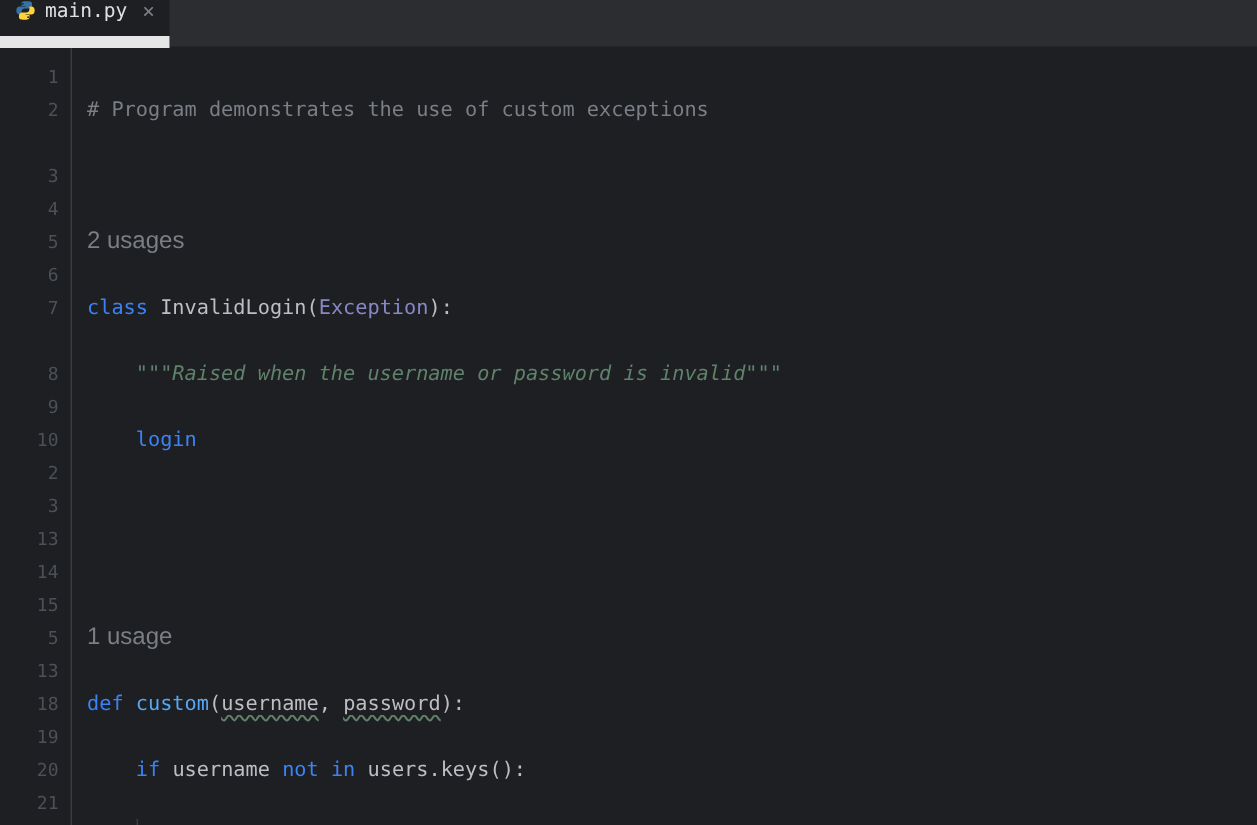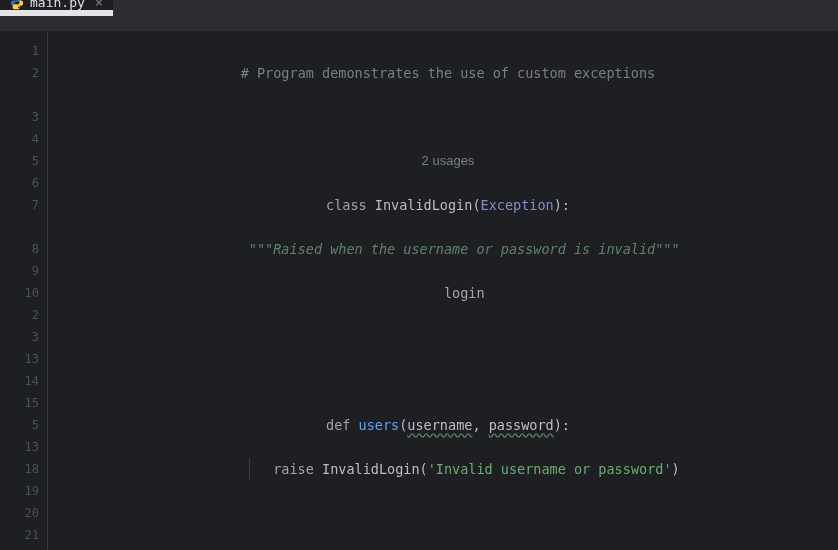"main.py" .tab { align-items: flex-end -> flex-start; border-bottom: 6px solid #e5e5e5 -> 8px solid #e5e5e5; height: 16px -> 32px }
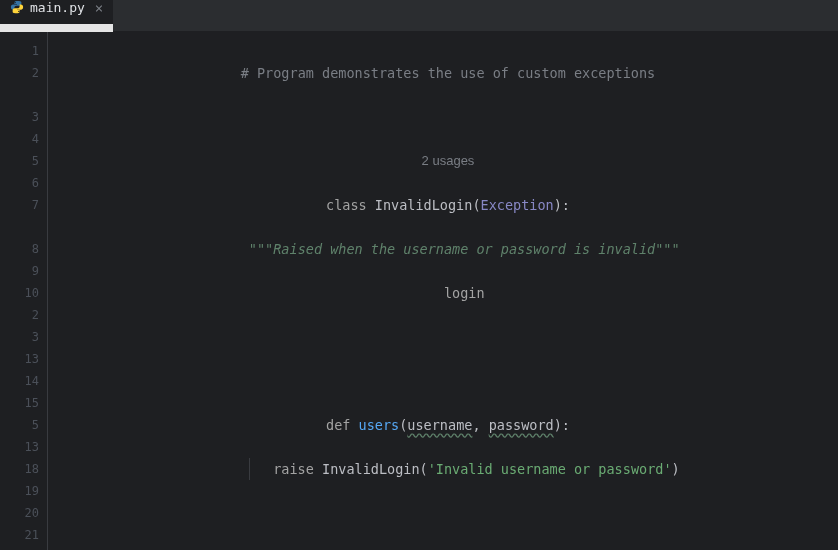"# Program demonstrates the use" .code { text-align: center -> none }
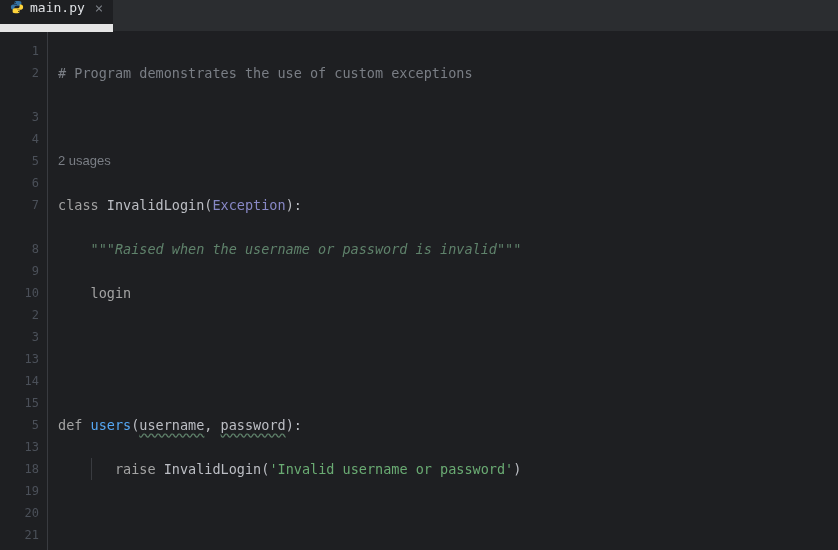"2 usages" .code .inlay { font-size: 13px -> 16px }
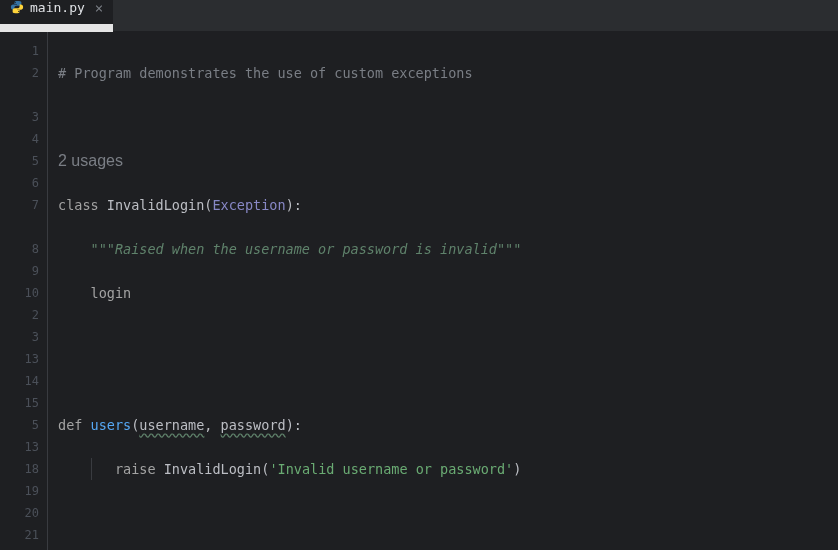"class" .c-keyword { color: #a3a3a3 -> #3b82f6 }
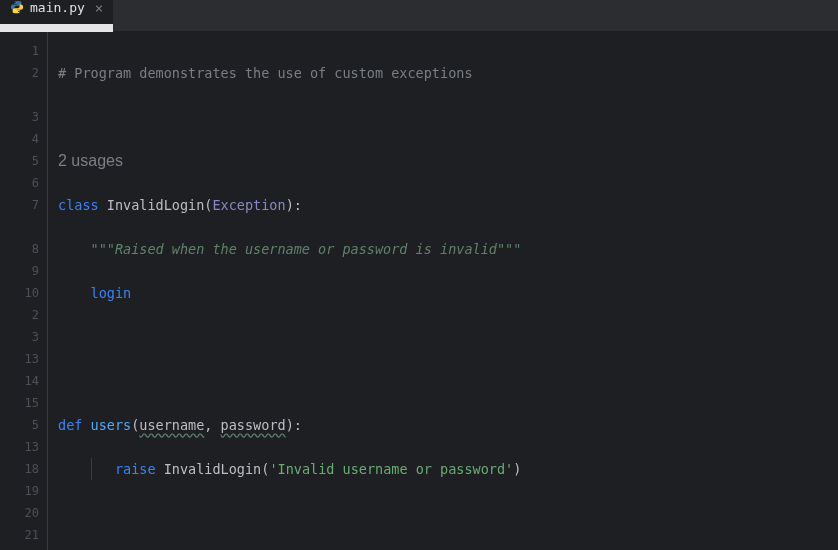"1 usage" span.inlay { html: none -> <span>1 usage</span> }
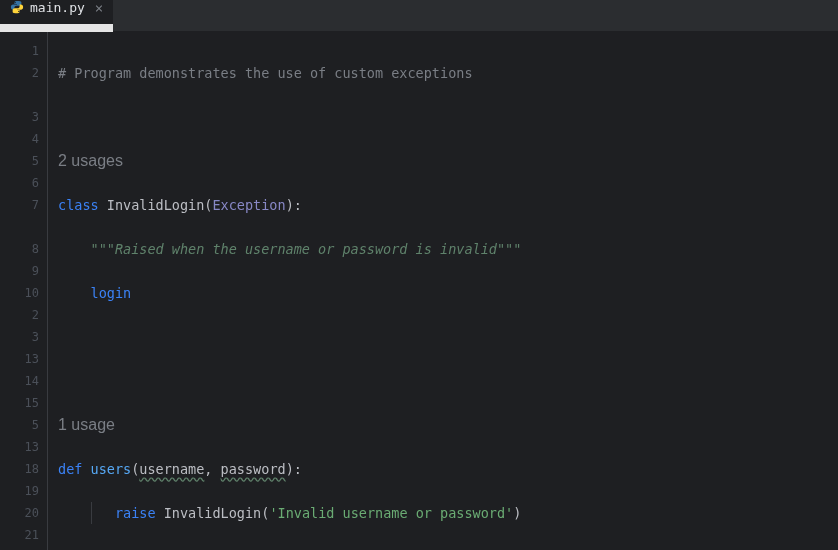"users" span.c-func { text: users -> custom }
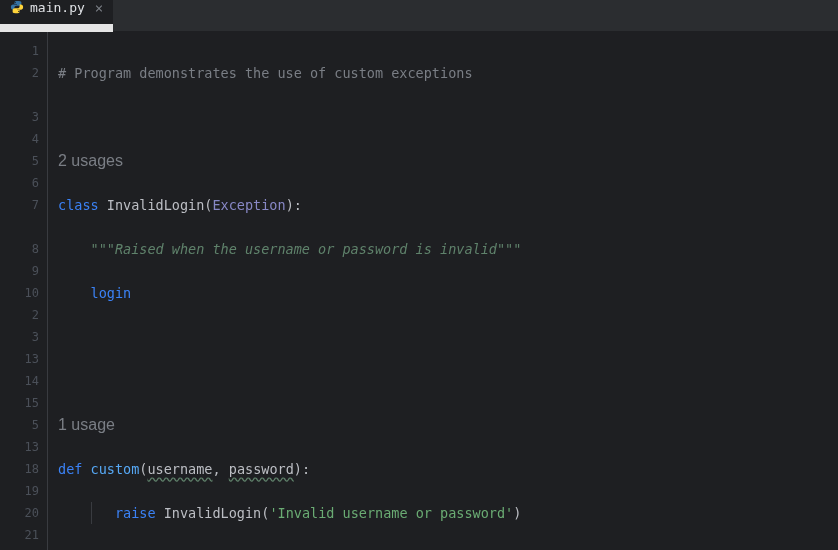"if username not in users.keys():" span.line { html: none -> <span> <span>if</span> <span>username</span> <span>not in</span> <span>users.keys()</span><span>:</span></span> }
